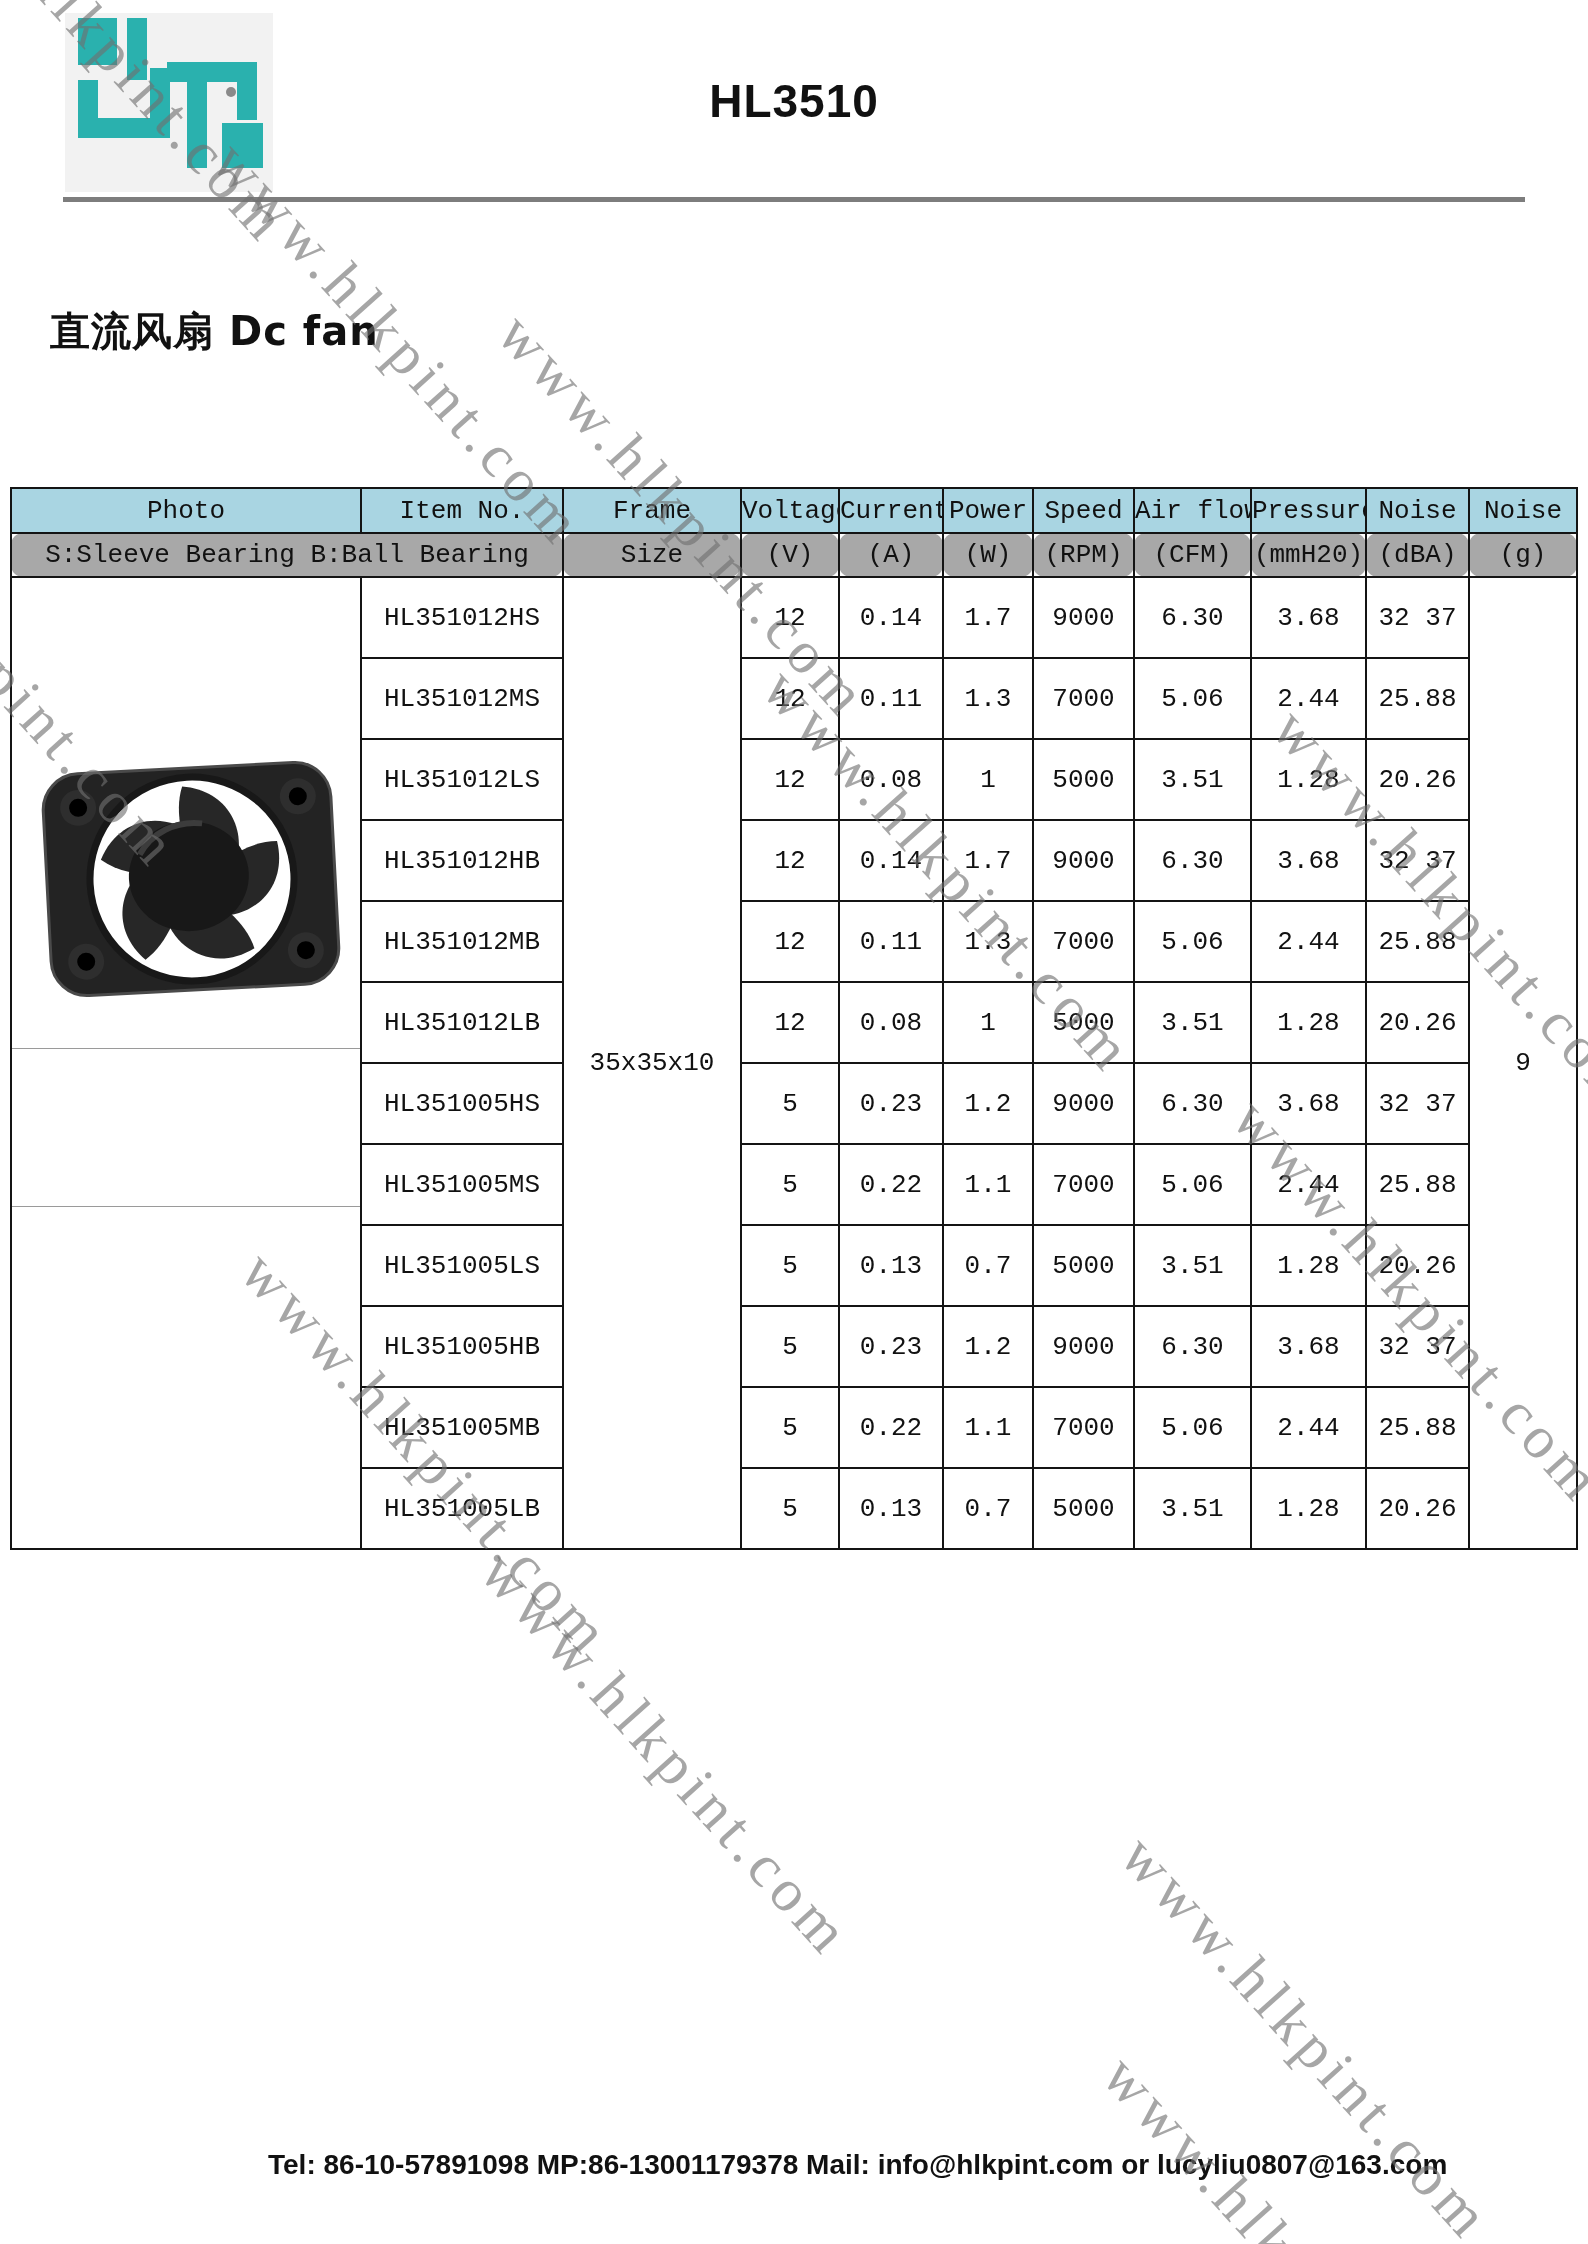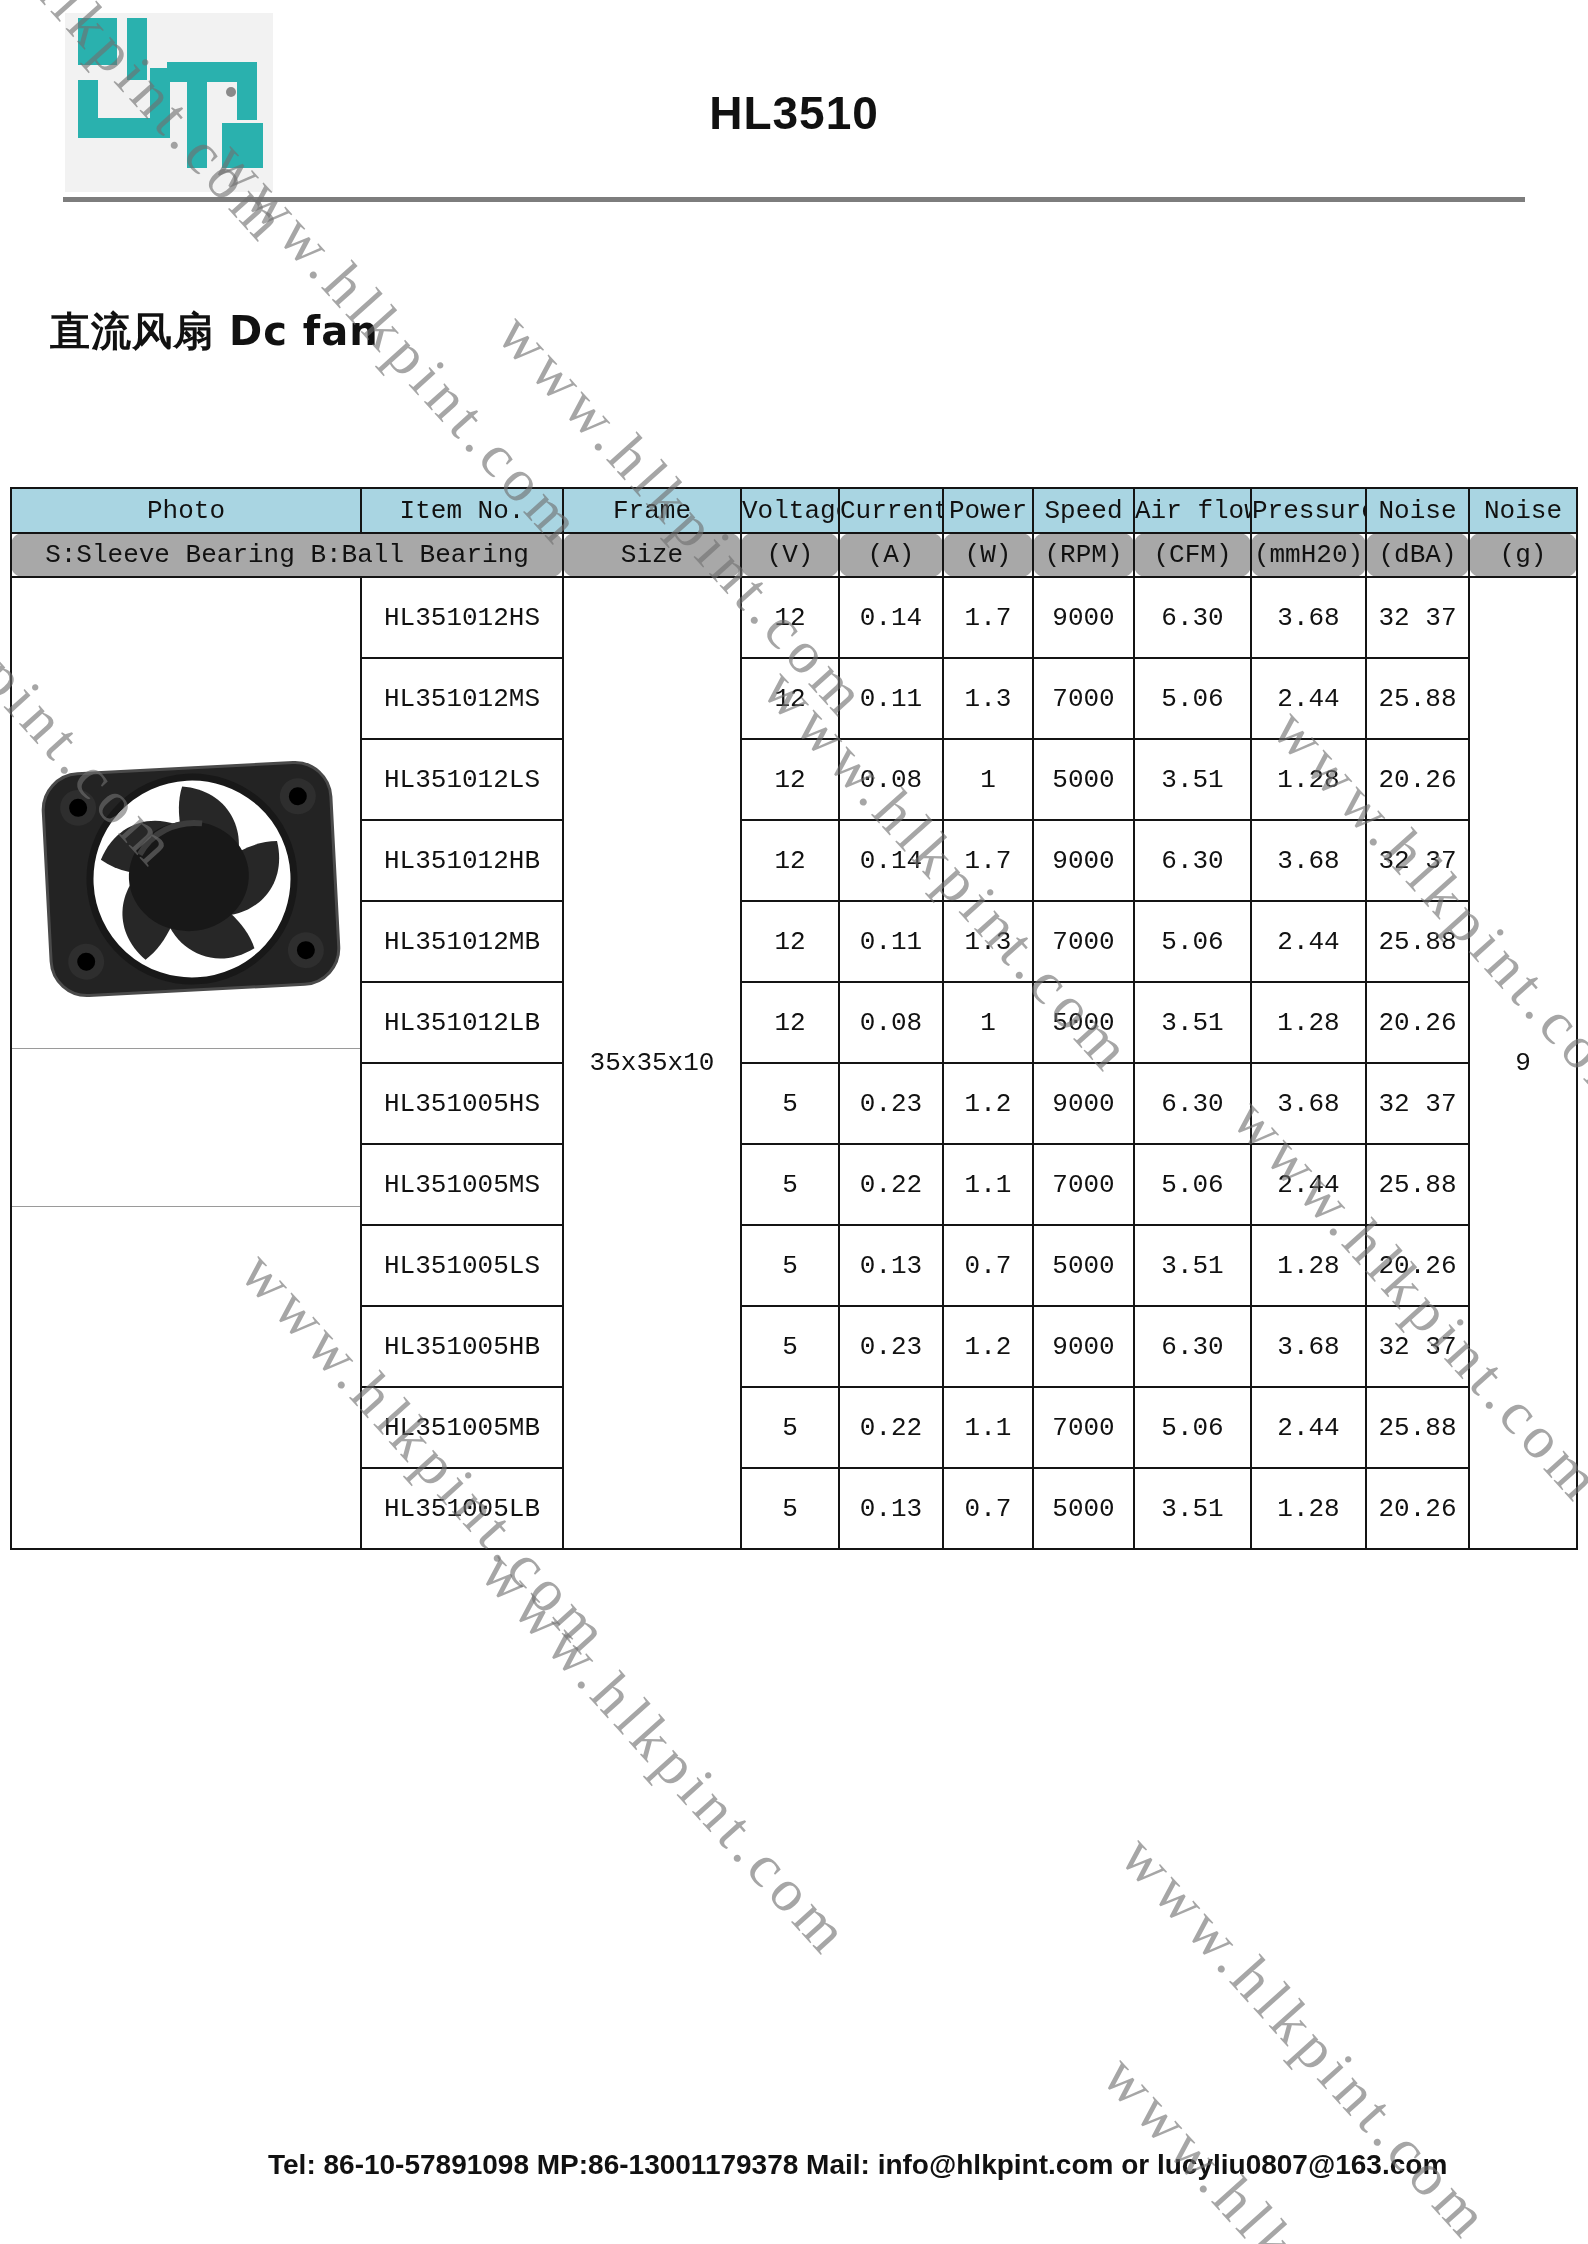"HL3510" .page-title { margin-top: 12px -> none }
